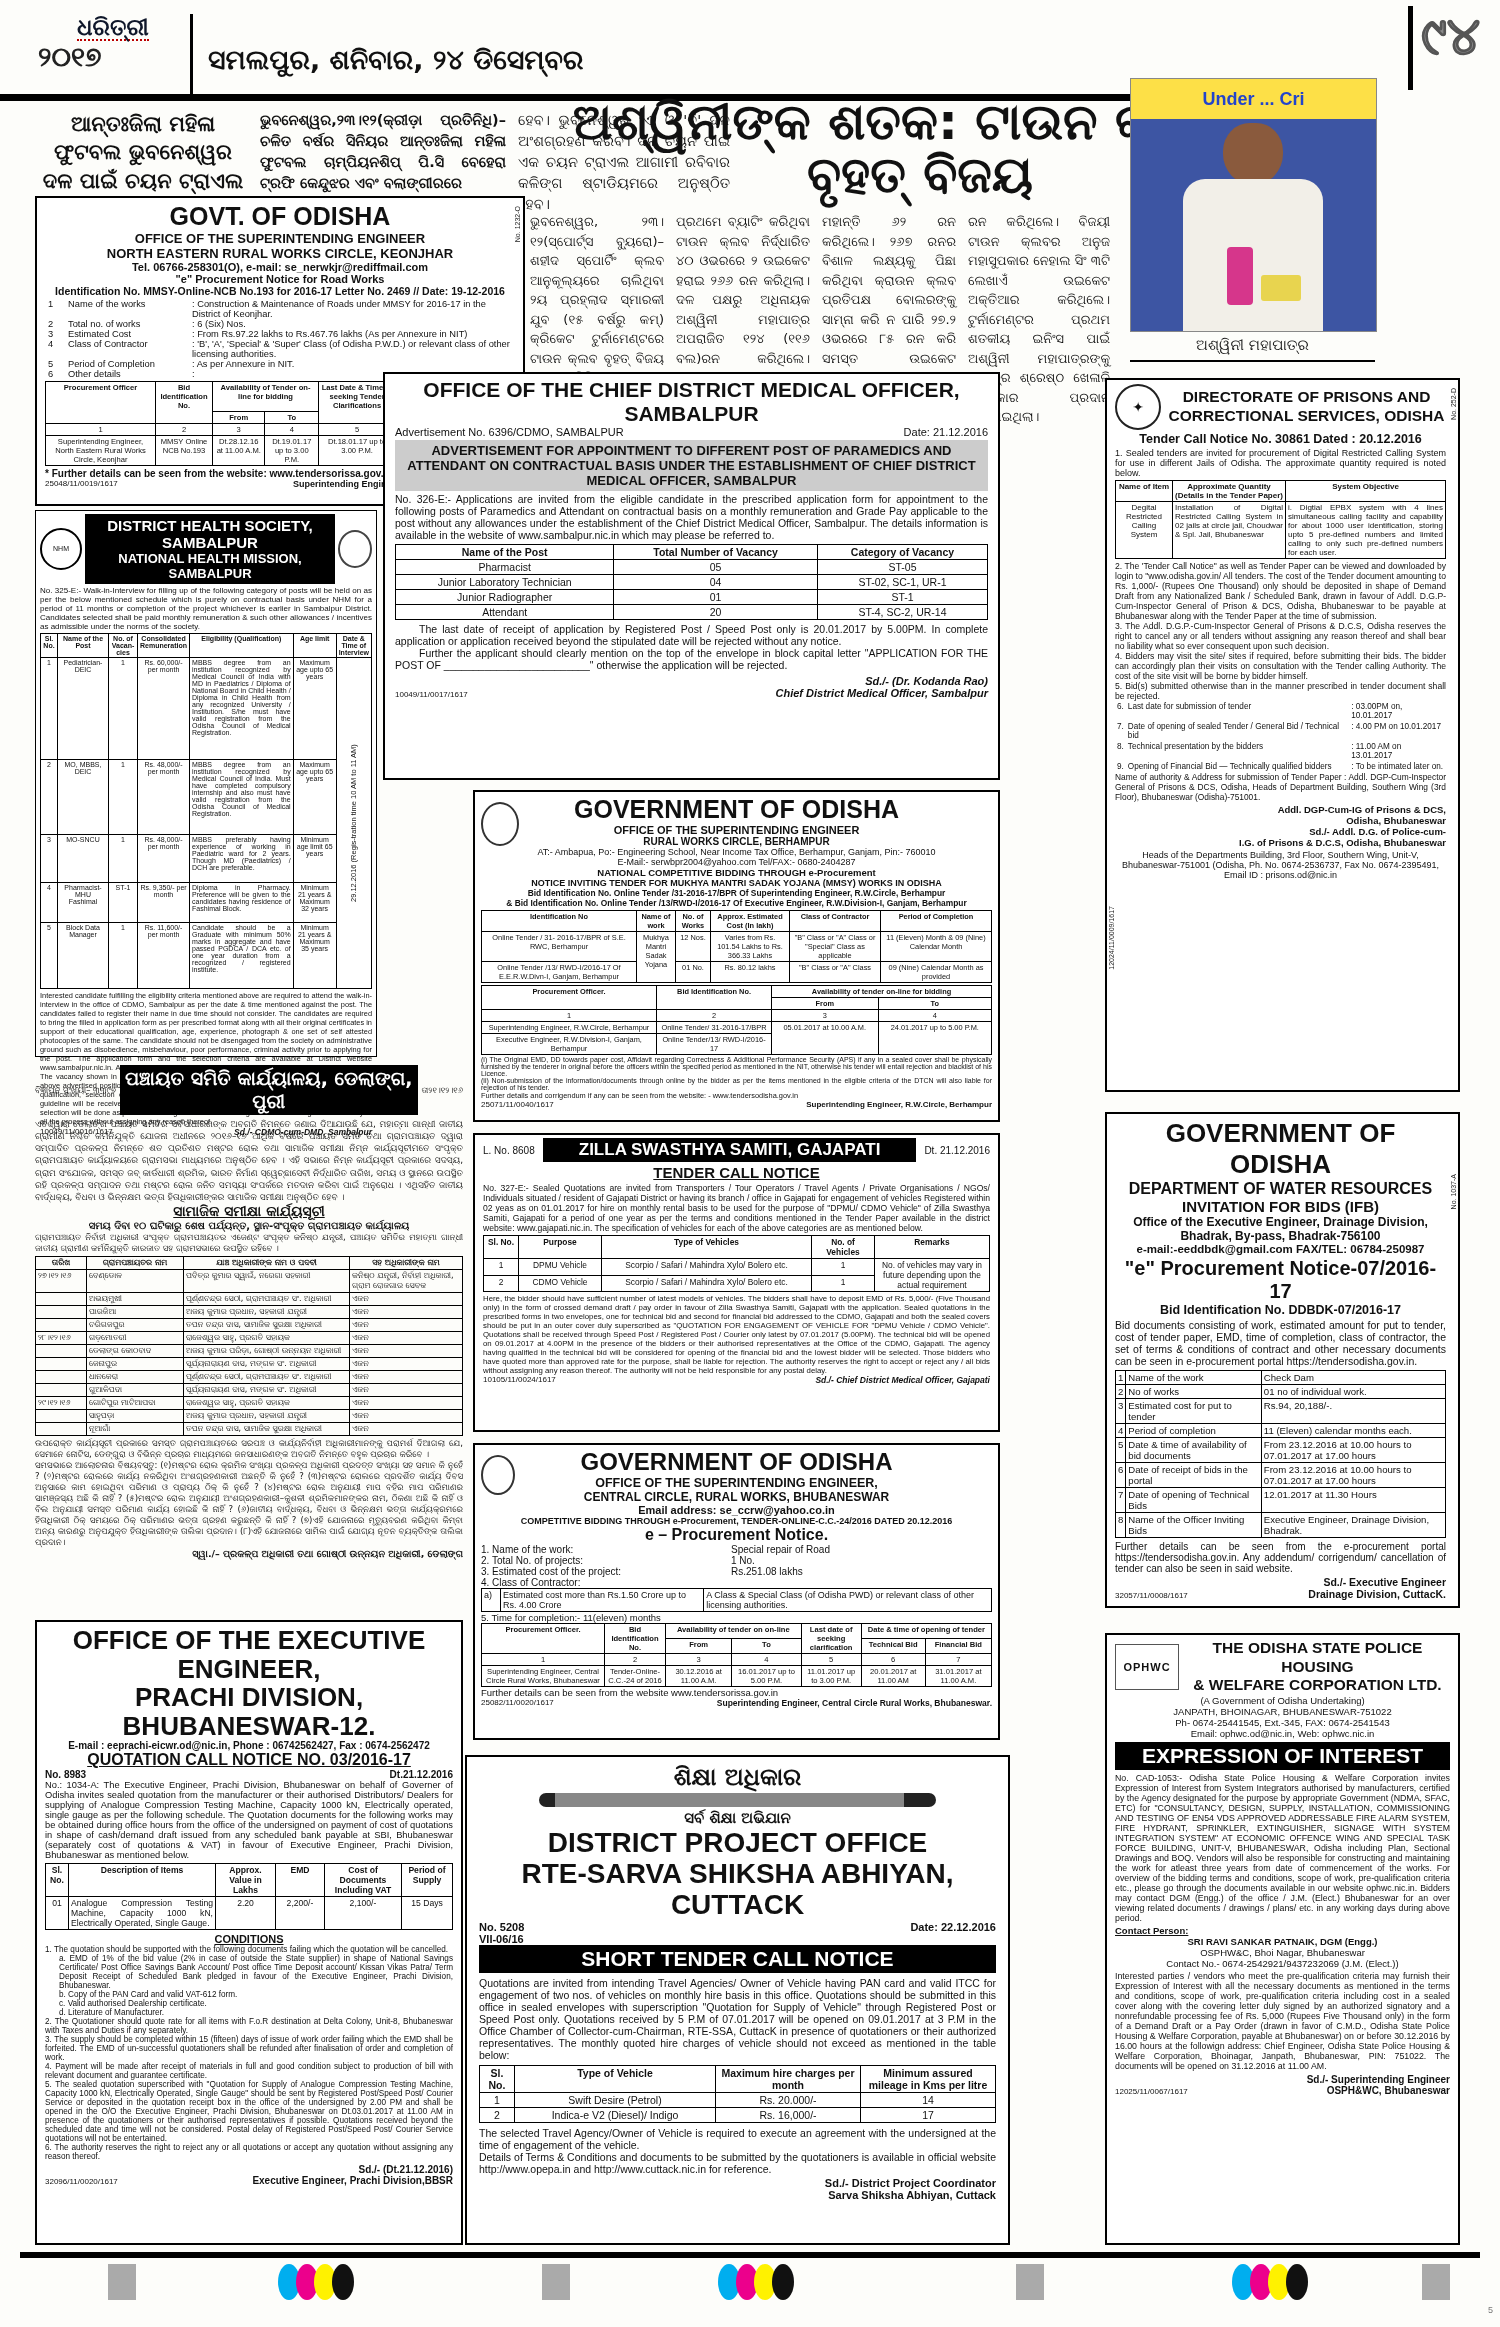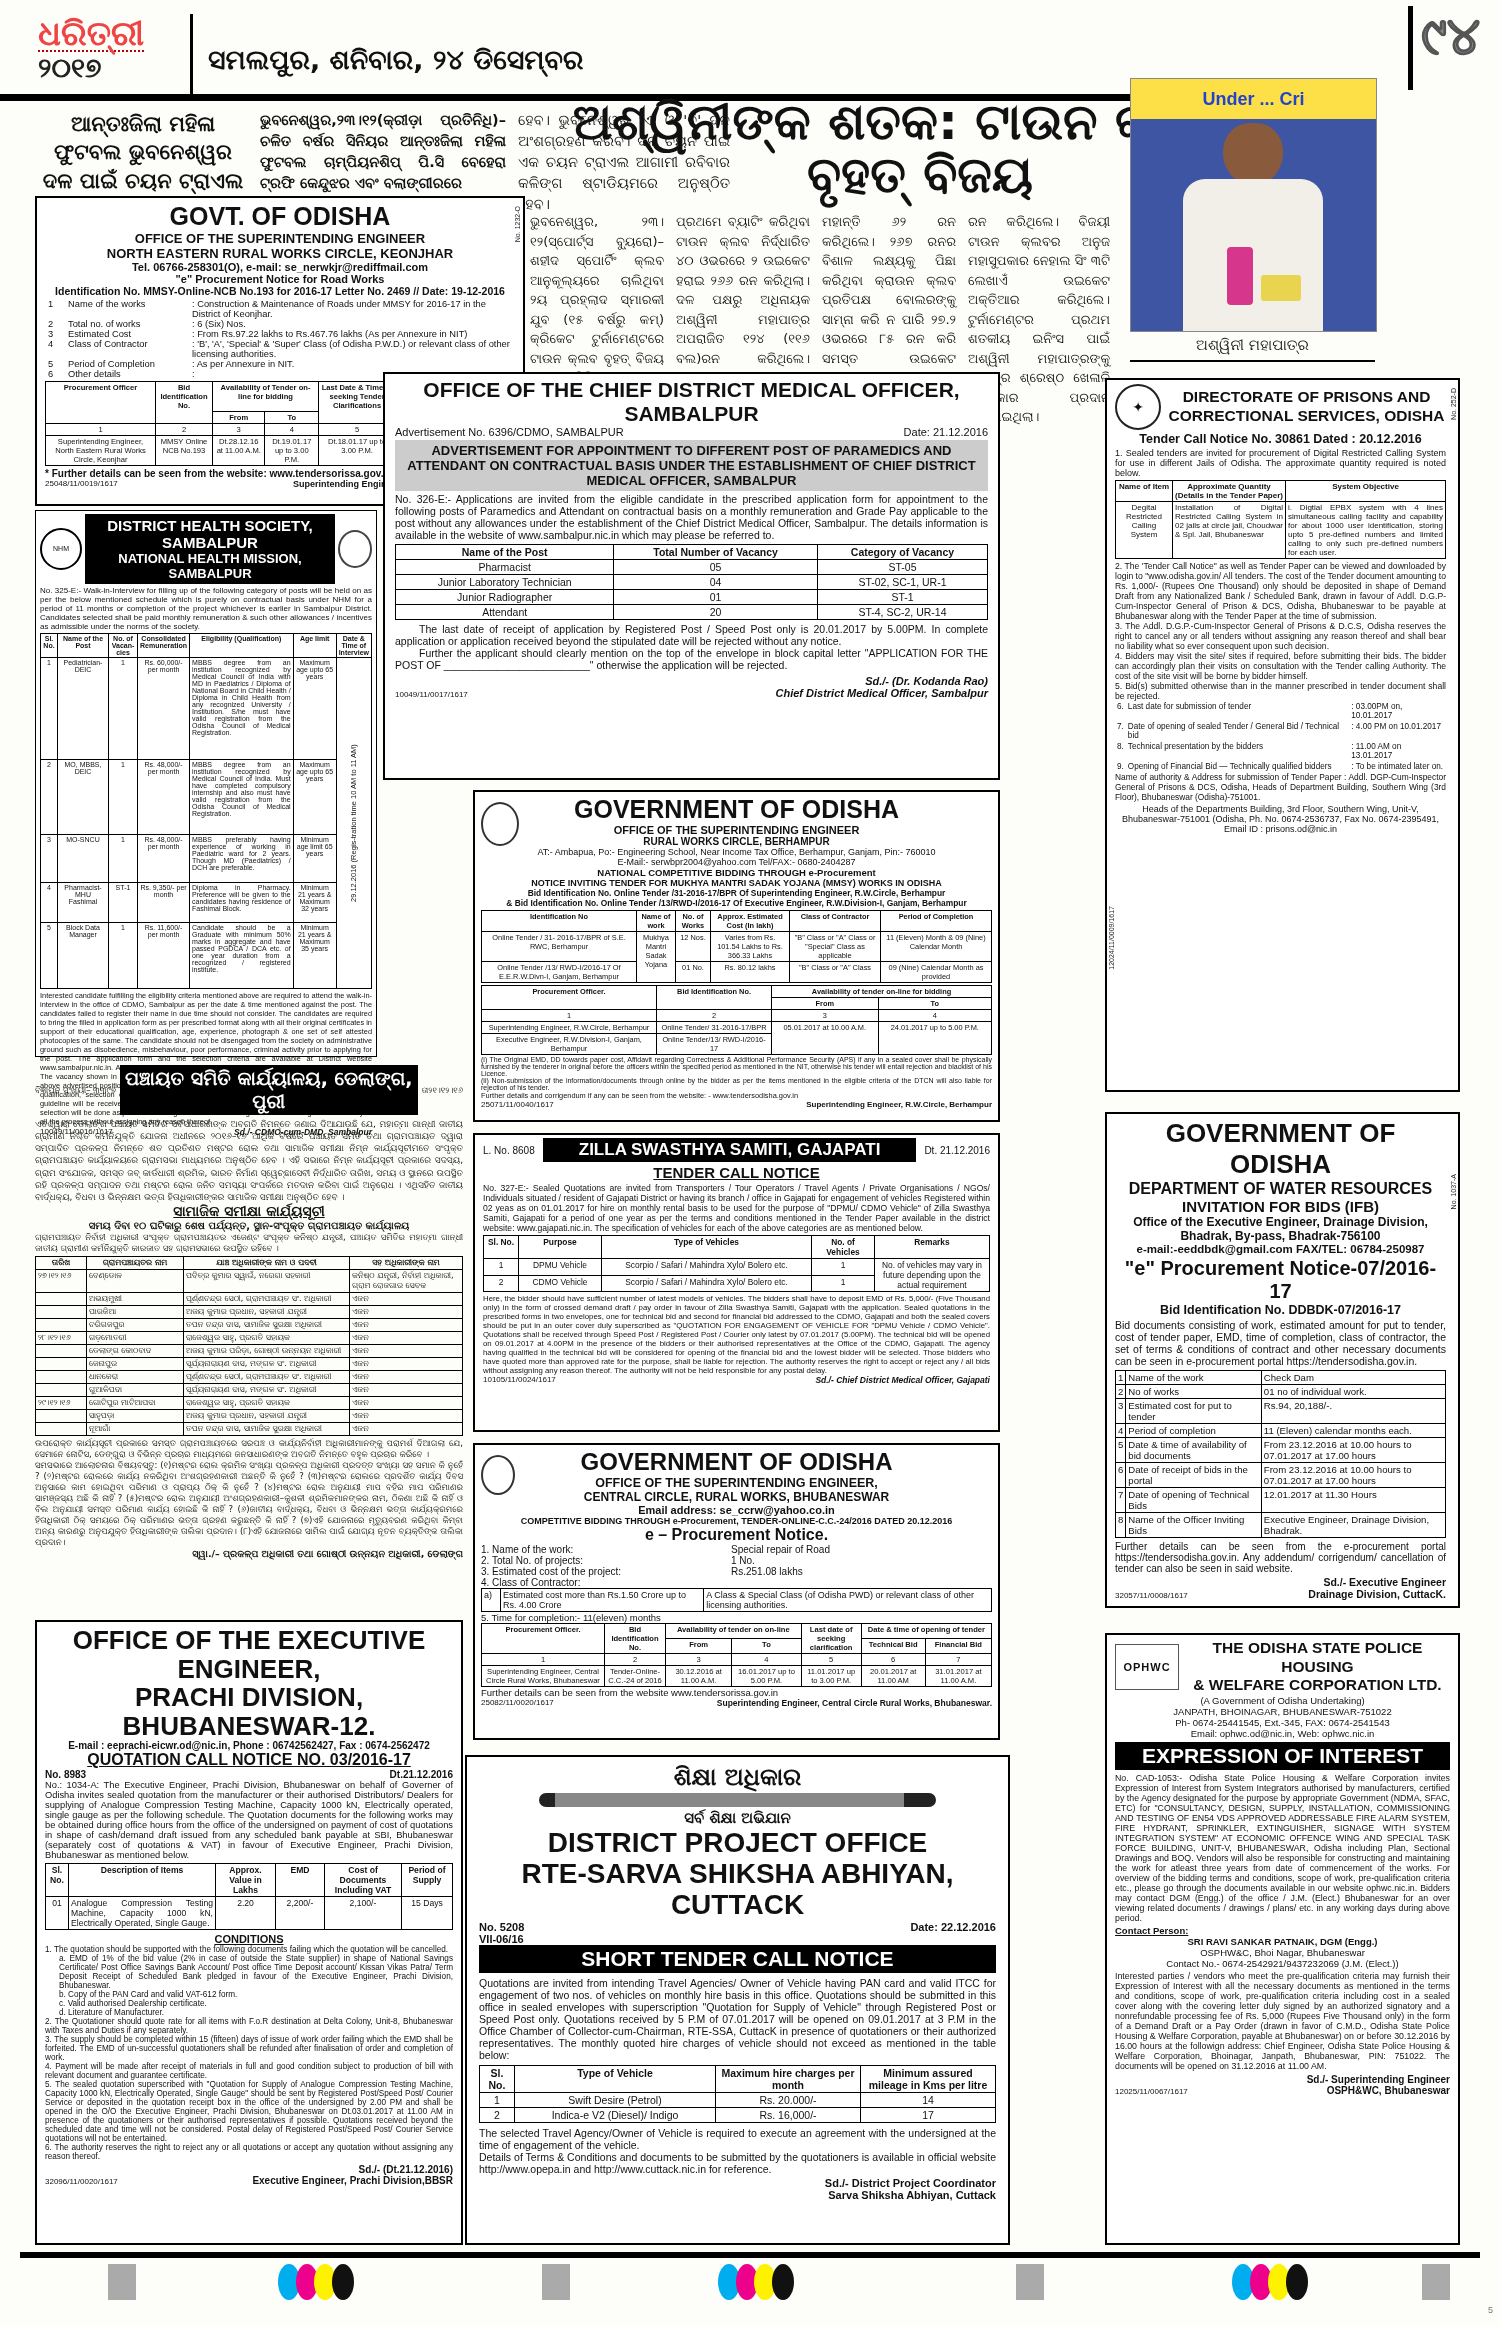"ଧରିତ୍ରୀ" div.b { color: #ef4444 -> #0f172a; font-size: 34px -> 23px; margin-left: none -> 39px }
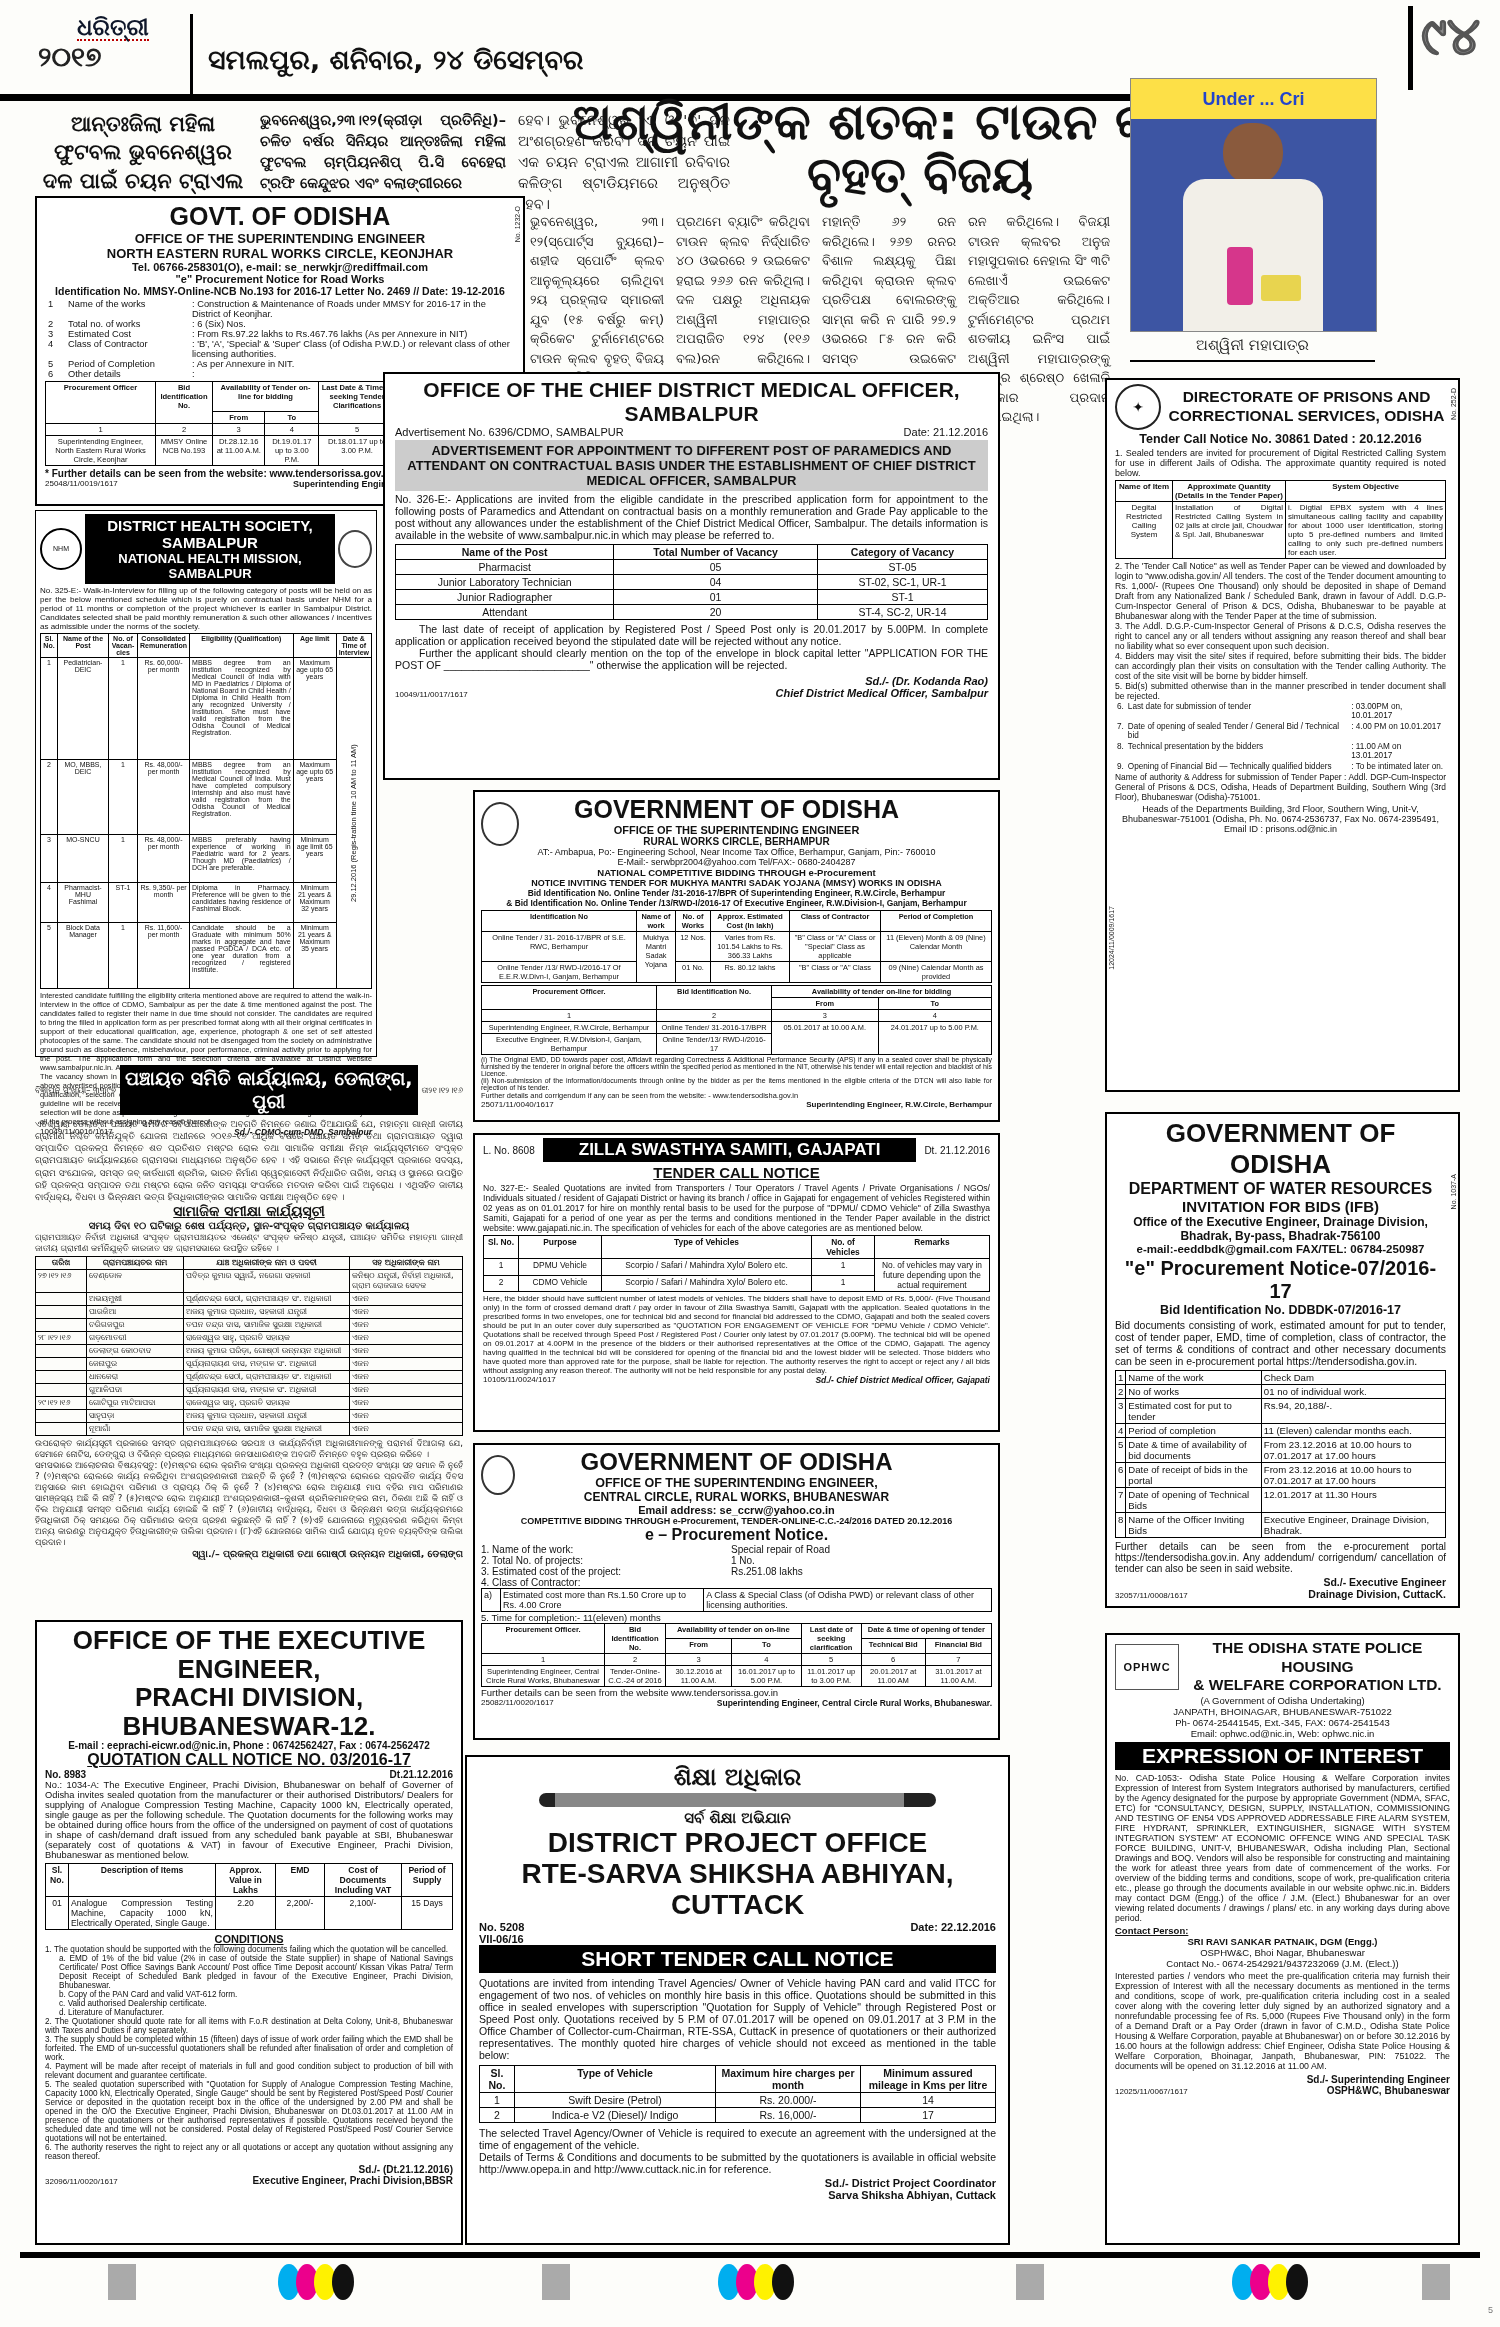"Addl. DGP-Cum-IG of Prisons &" div.r { html: none -> <div> <div>Addl. DGP-Cum-IG of Prisons &amp; DCS,</div> <div>Odisha, Bhubaneswar</div> <div>Sd./- Addl. D.G. of Police-cum-</div> <div>I.G. of Prisons &amp; D.C.S, Odisha, Bhubaneswar</div> </div> }
